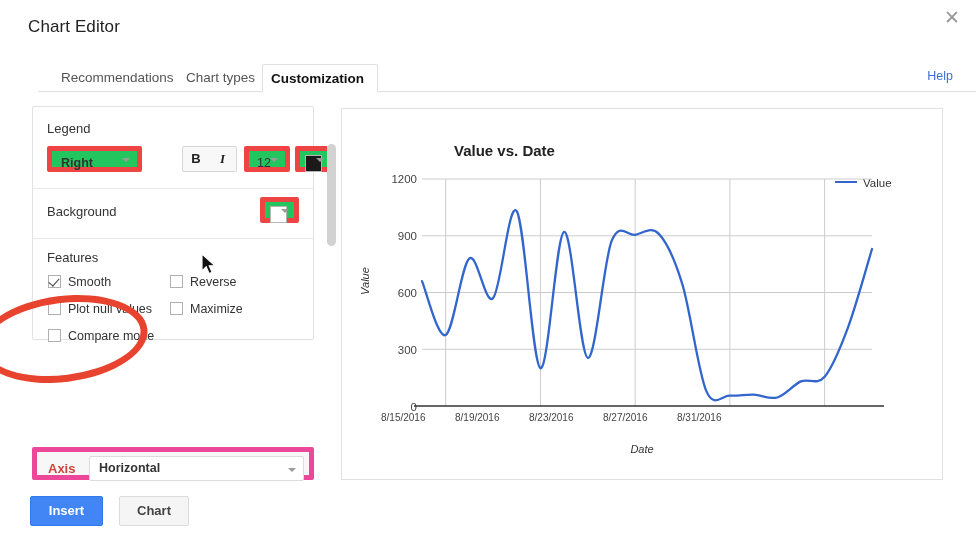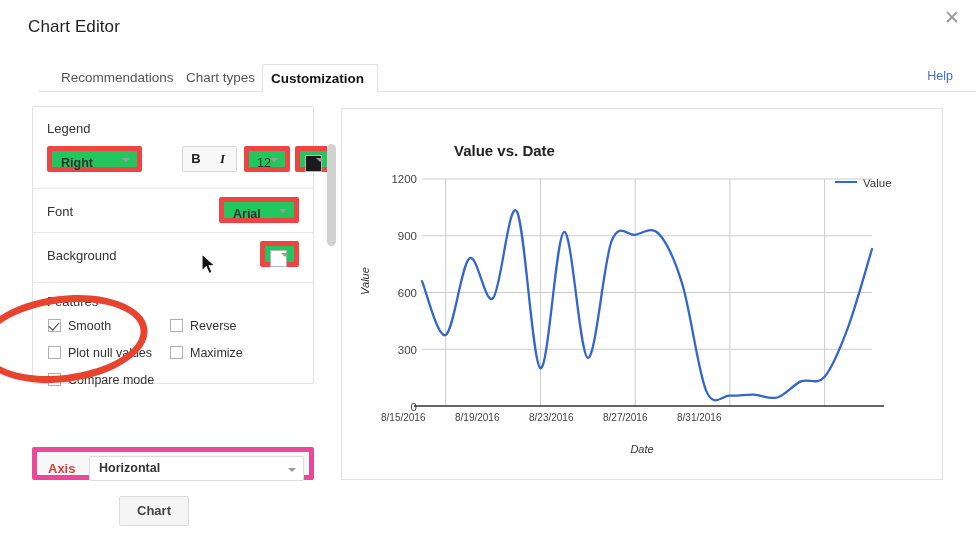"Font" div.sec { html: <div> <div>Font</div> <div> <span>Arial</span> <span></span> </div> </div> -> none }
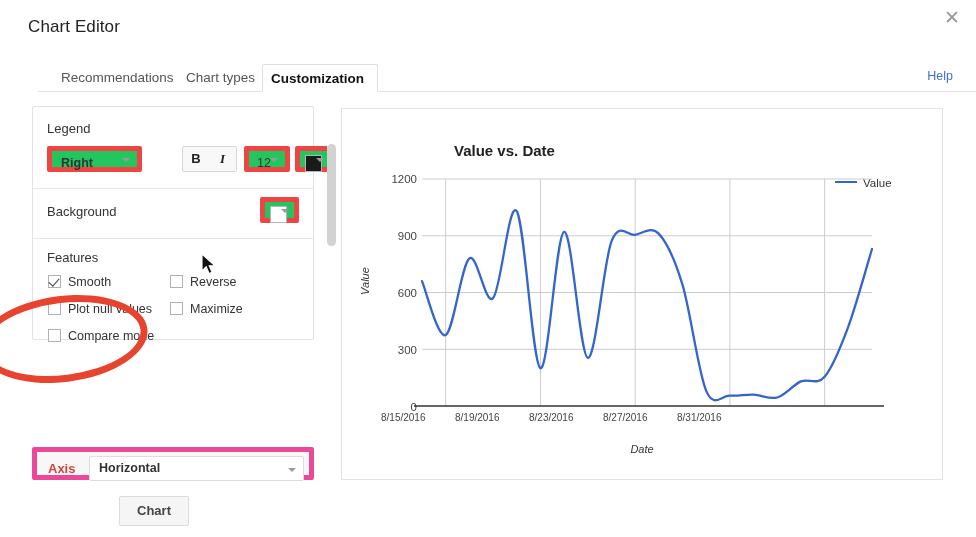"Insert" div.btn { html: none -> <div>Insert</div> }
